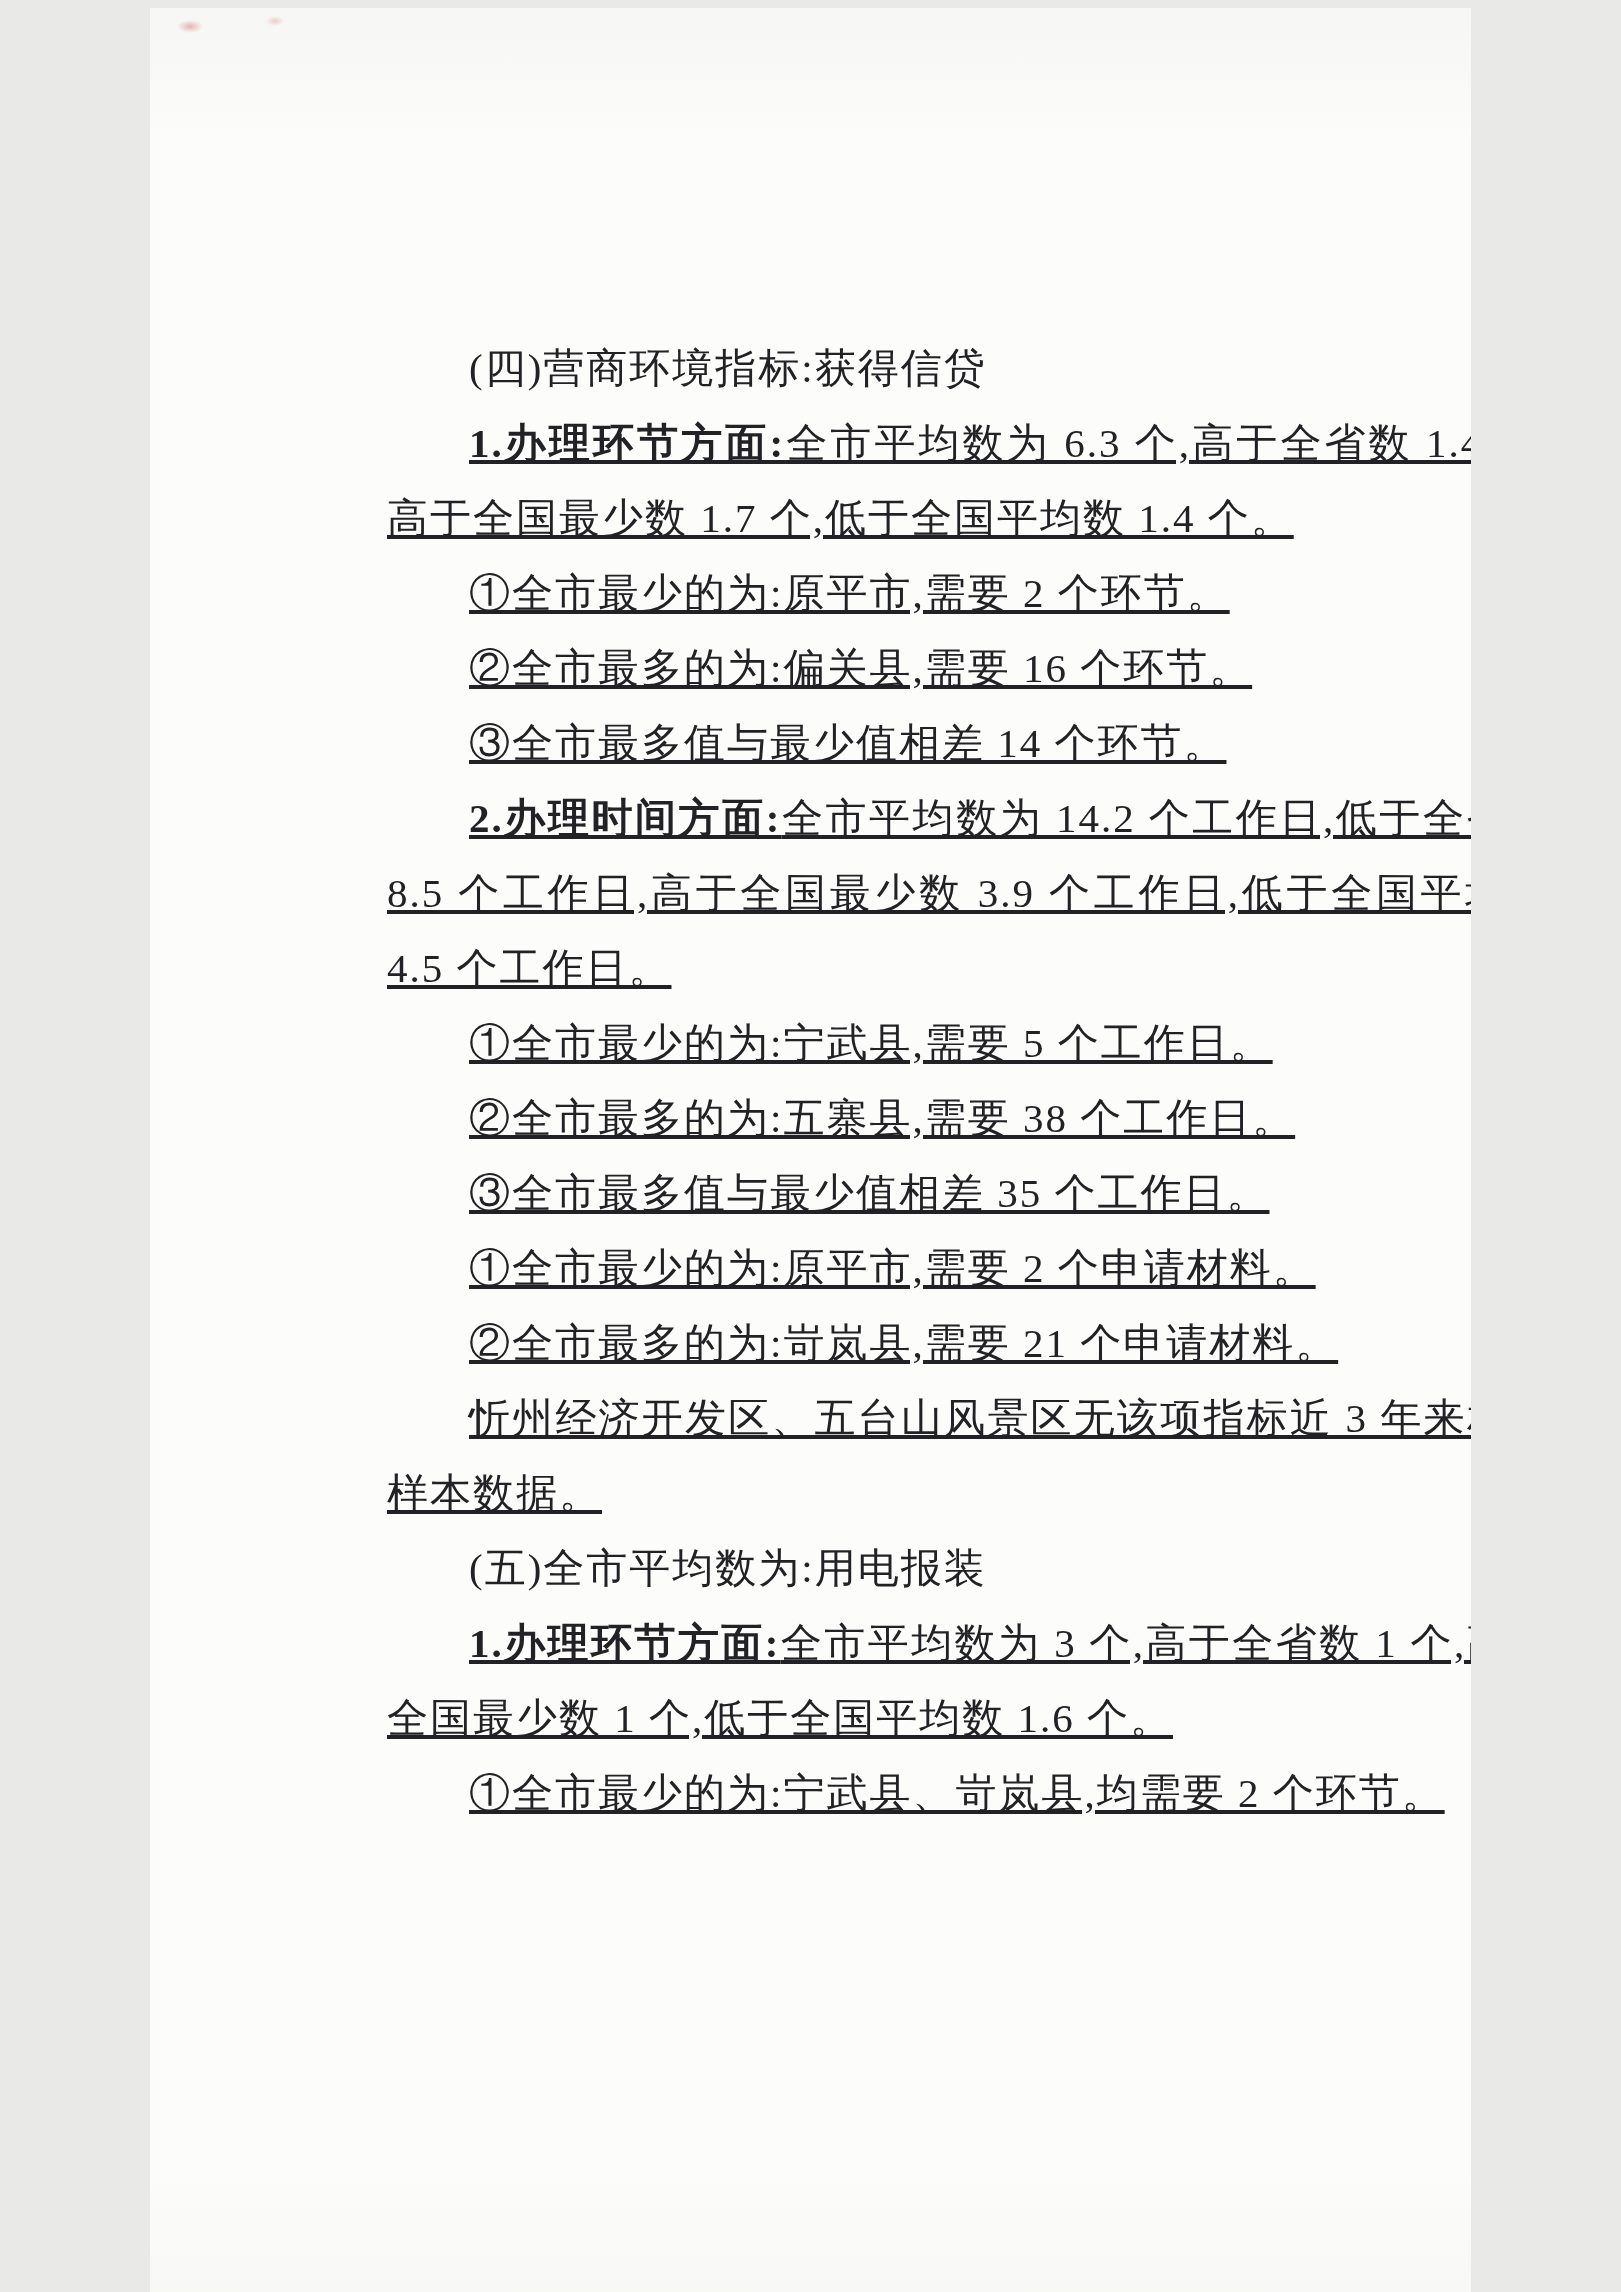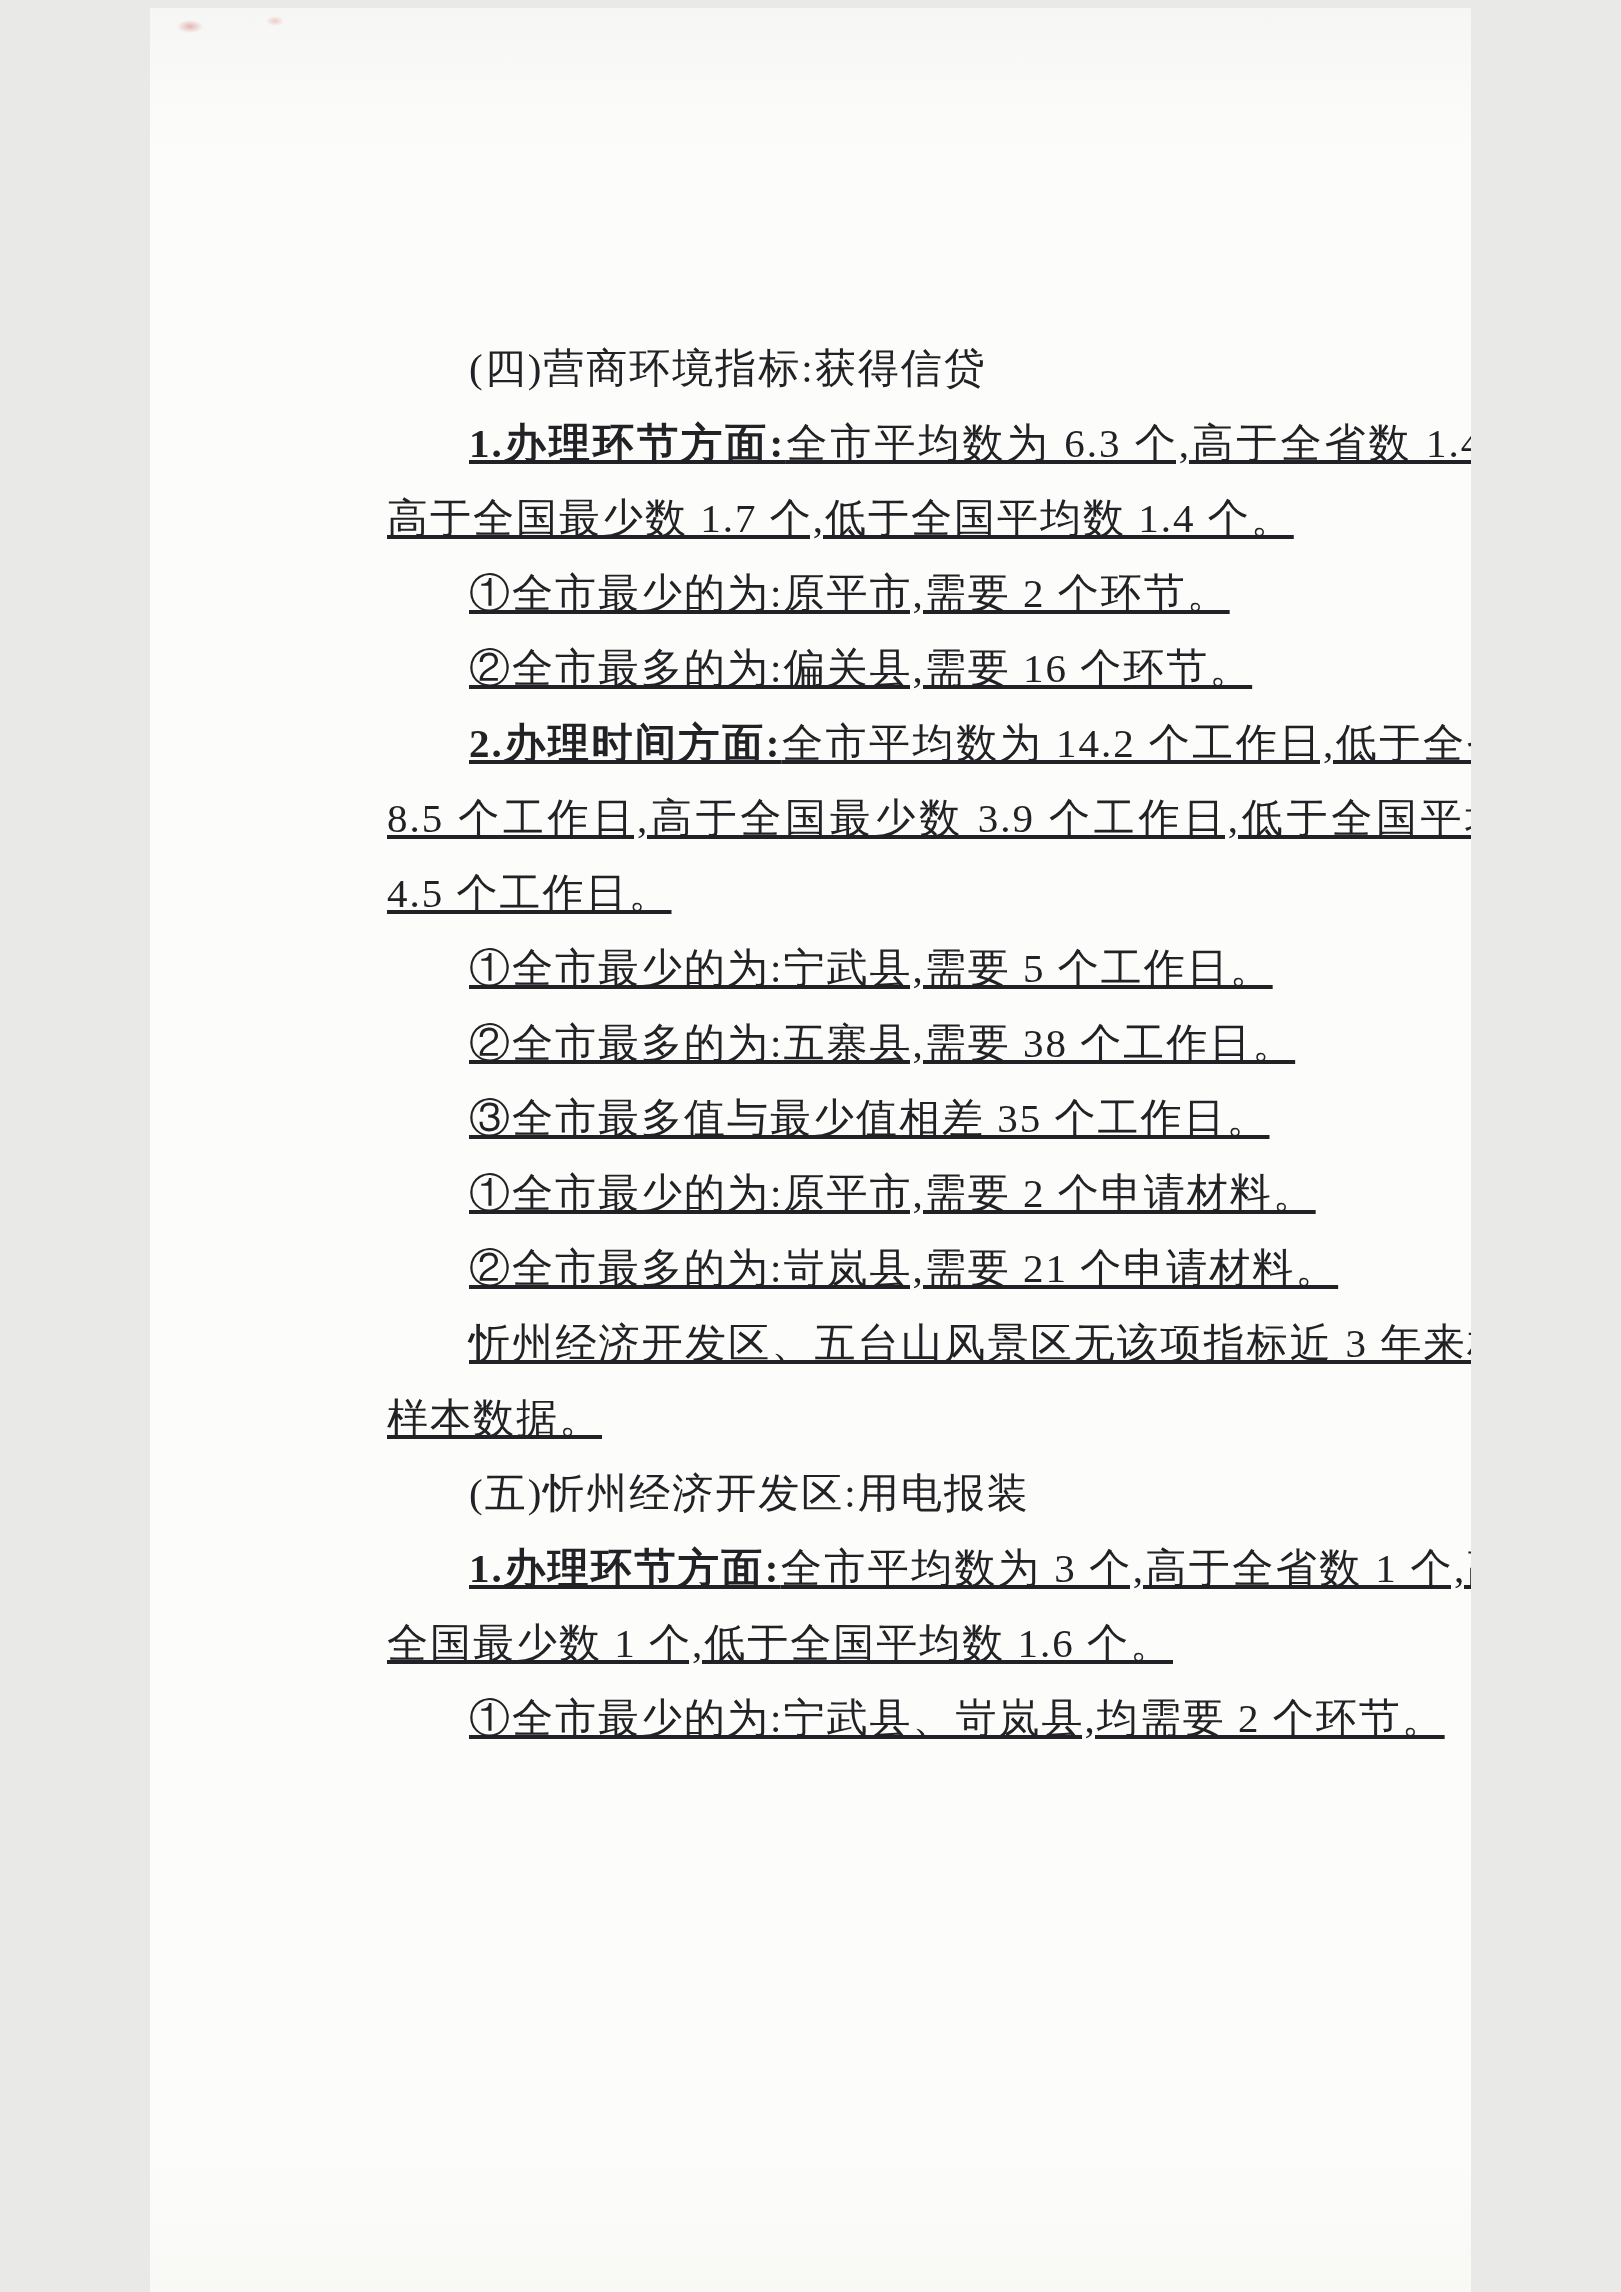"③全市最多值与最少值相差 14 个环节。" p.para { html: none -> <p><span>③全市最多值与最少值相差 14 个环节。</span></p> }
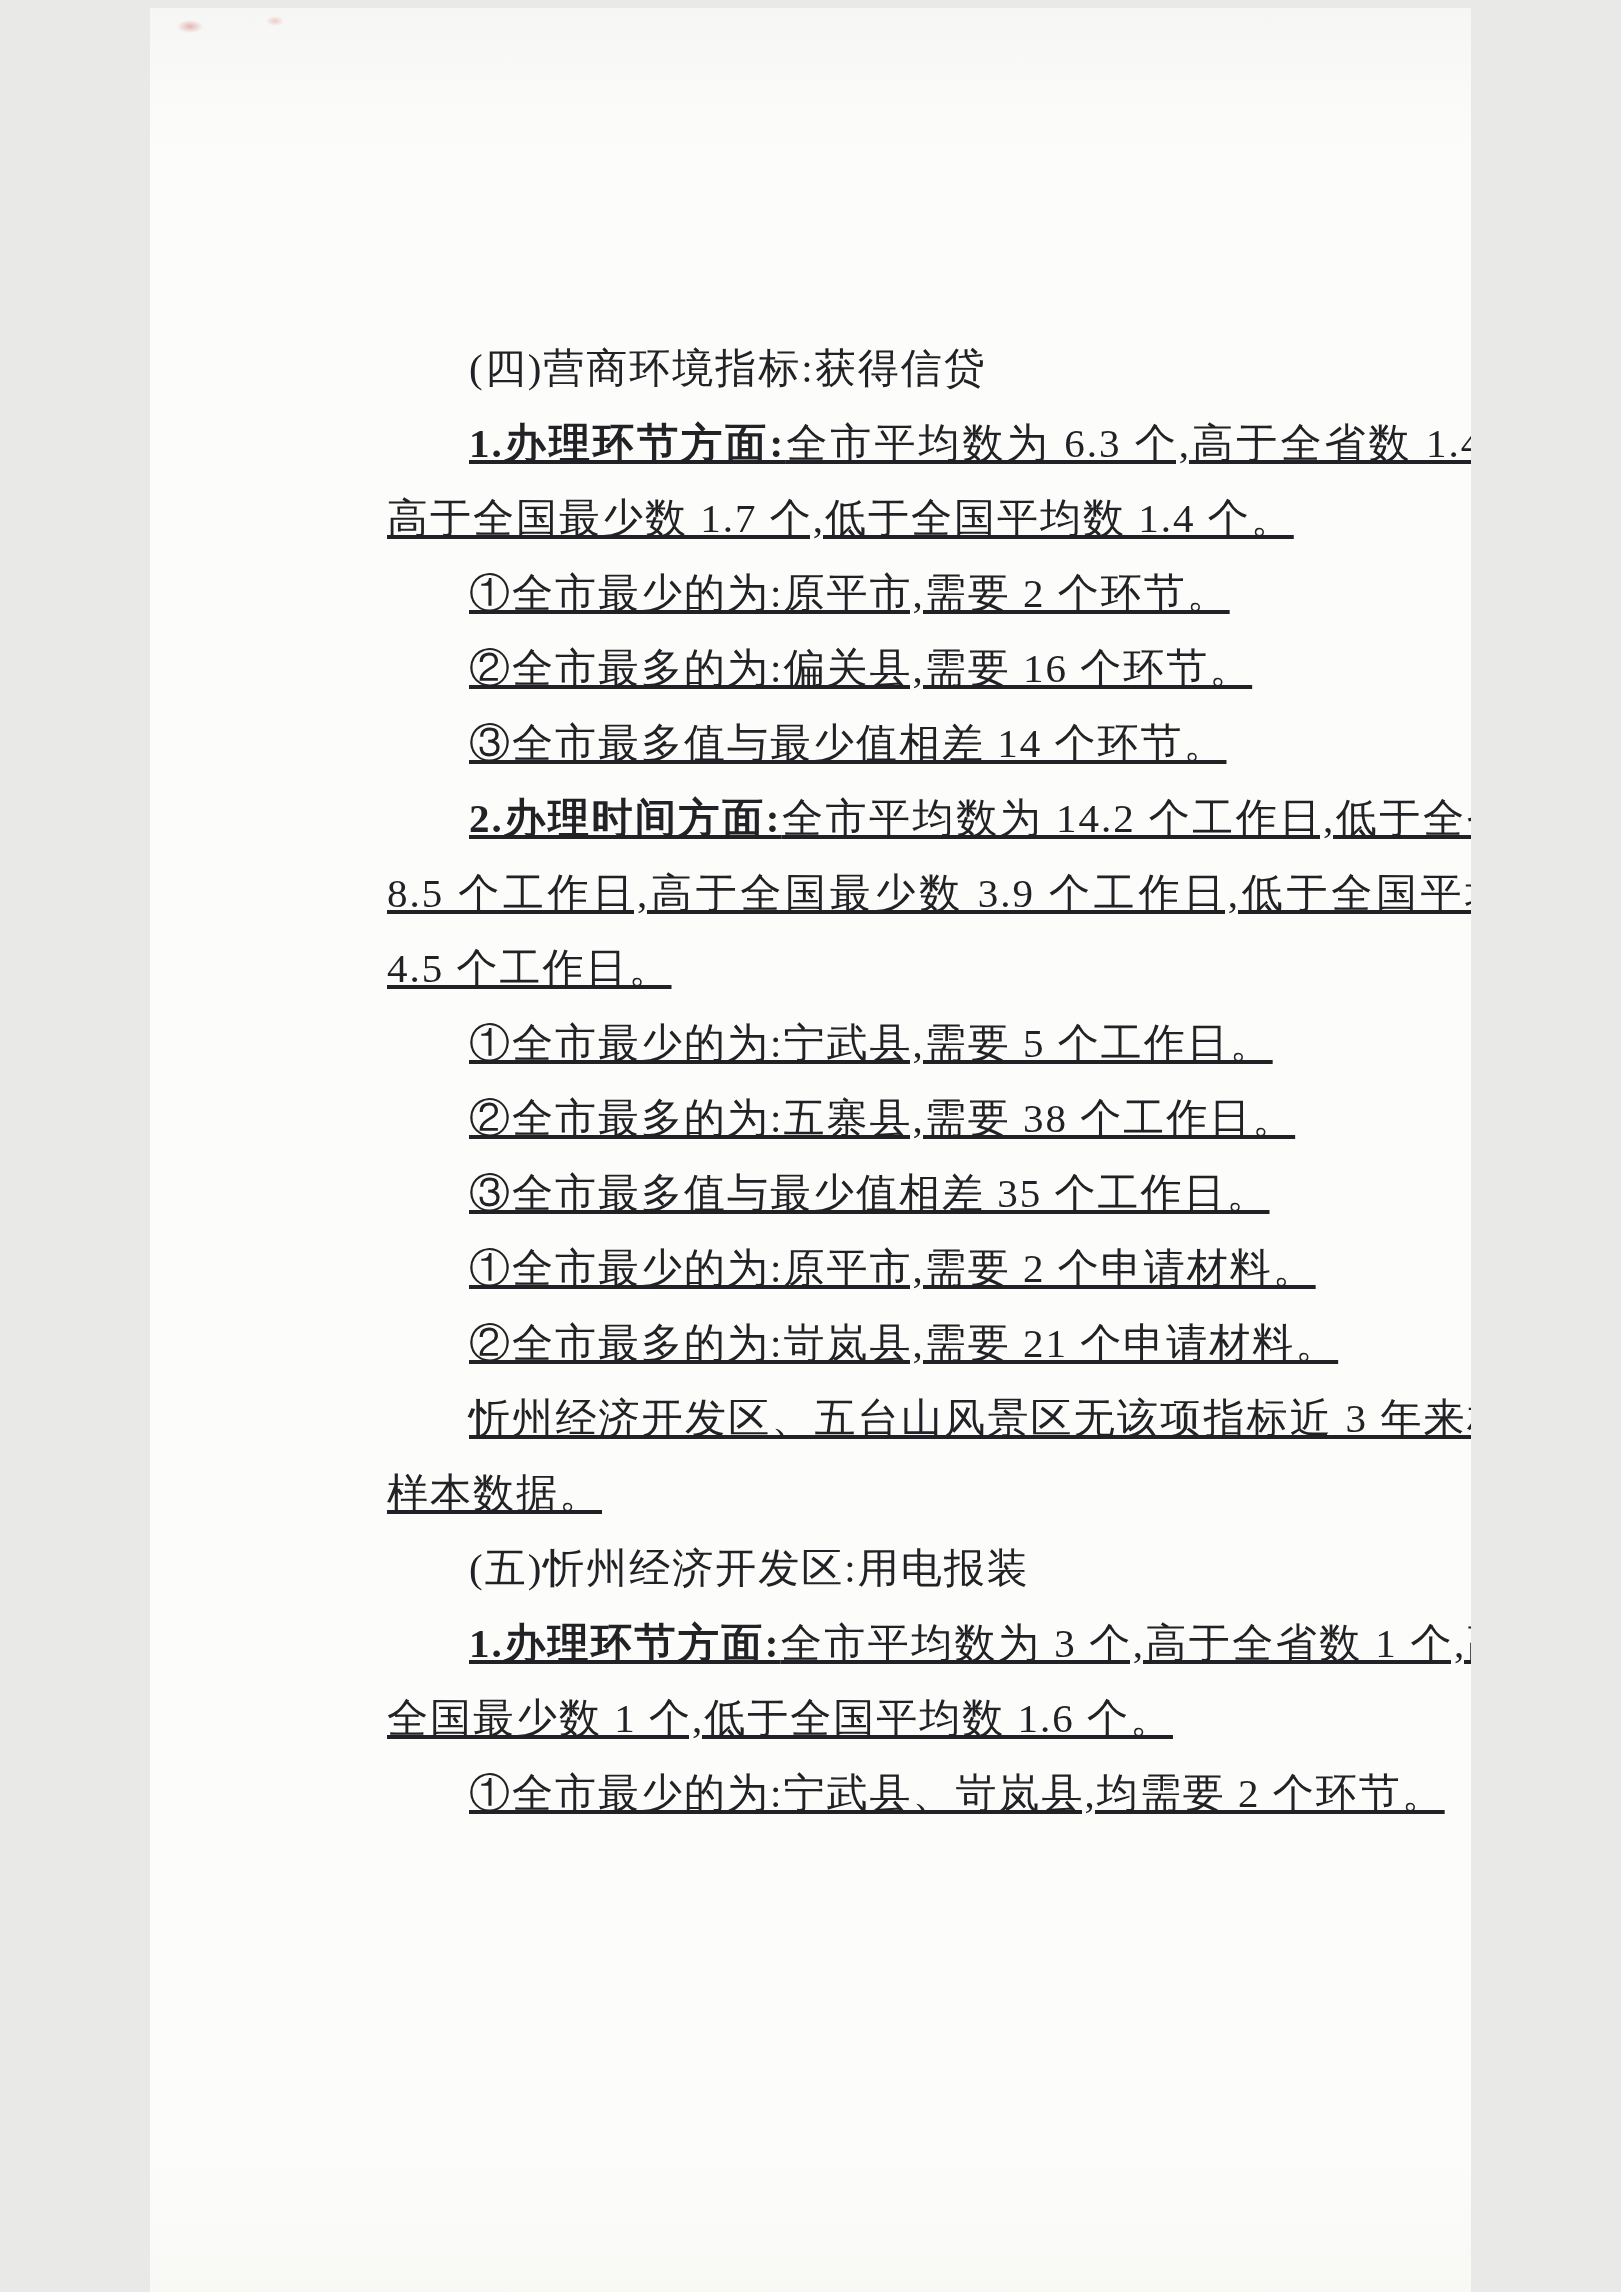"(五)忻州经济开发区:用电报装" h3.section-heading { text: 忻州经济开发区 -> 全市平均数为 }
